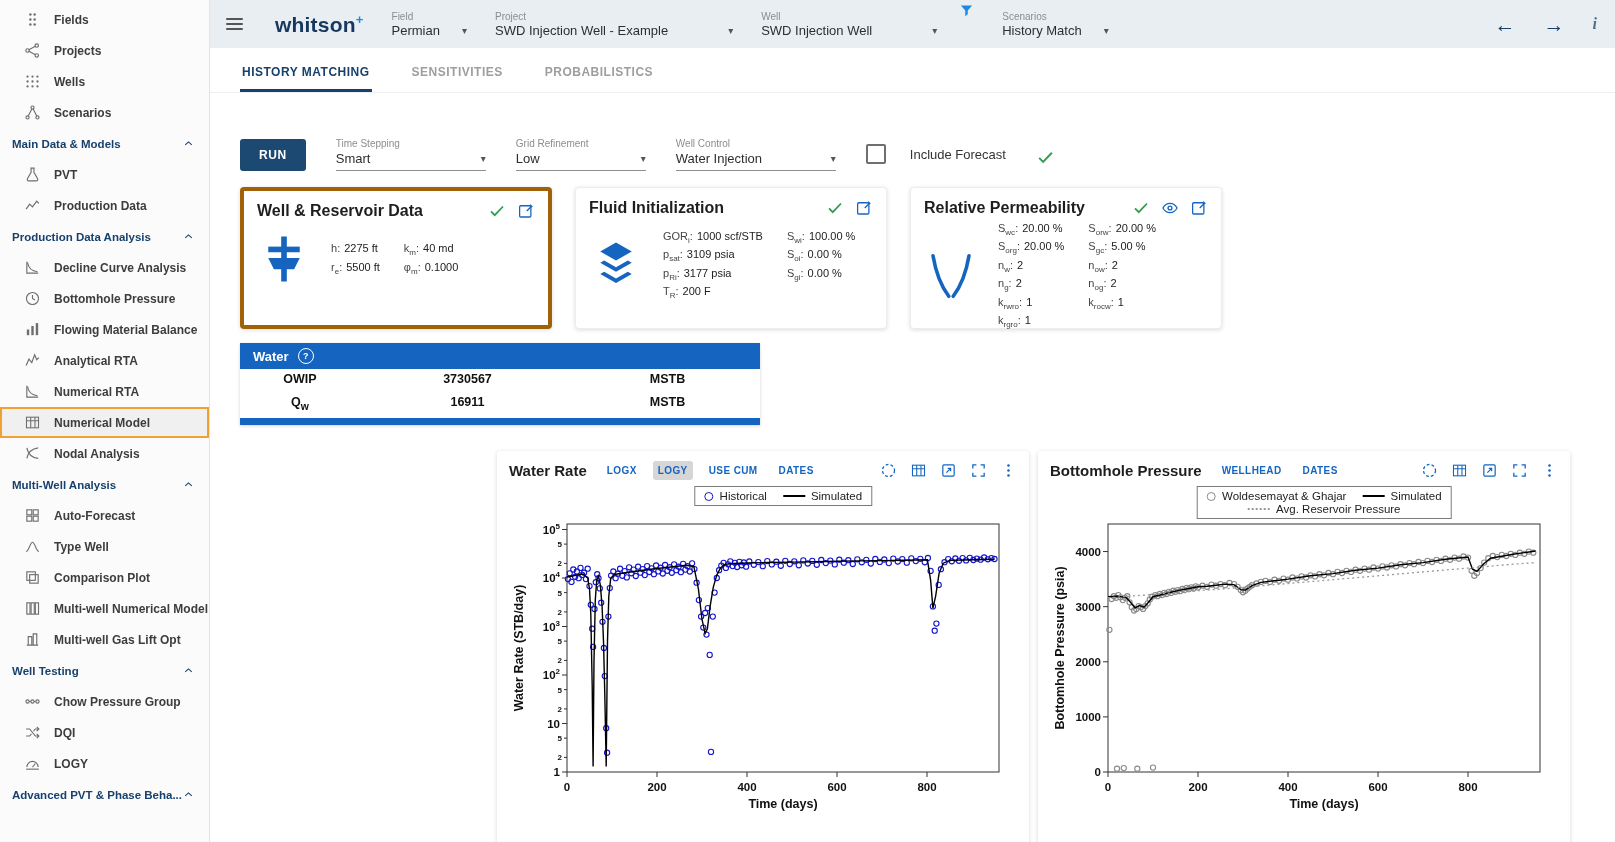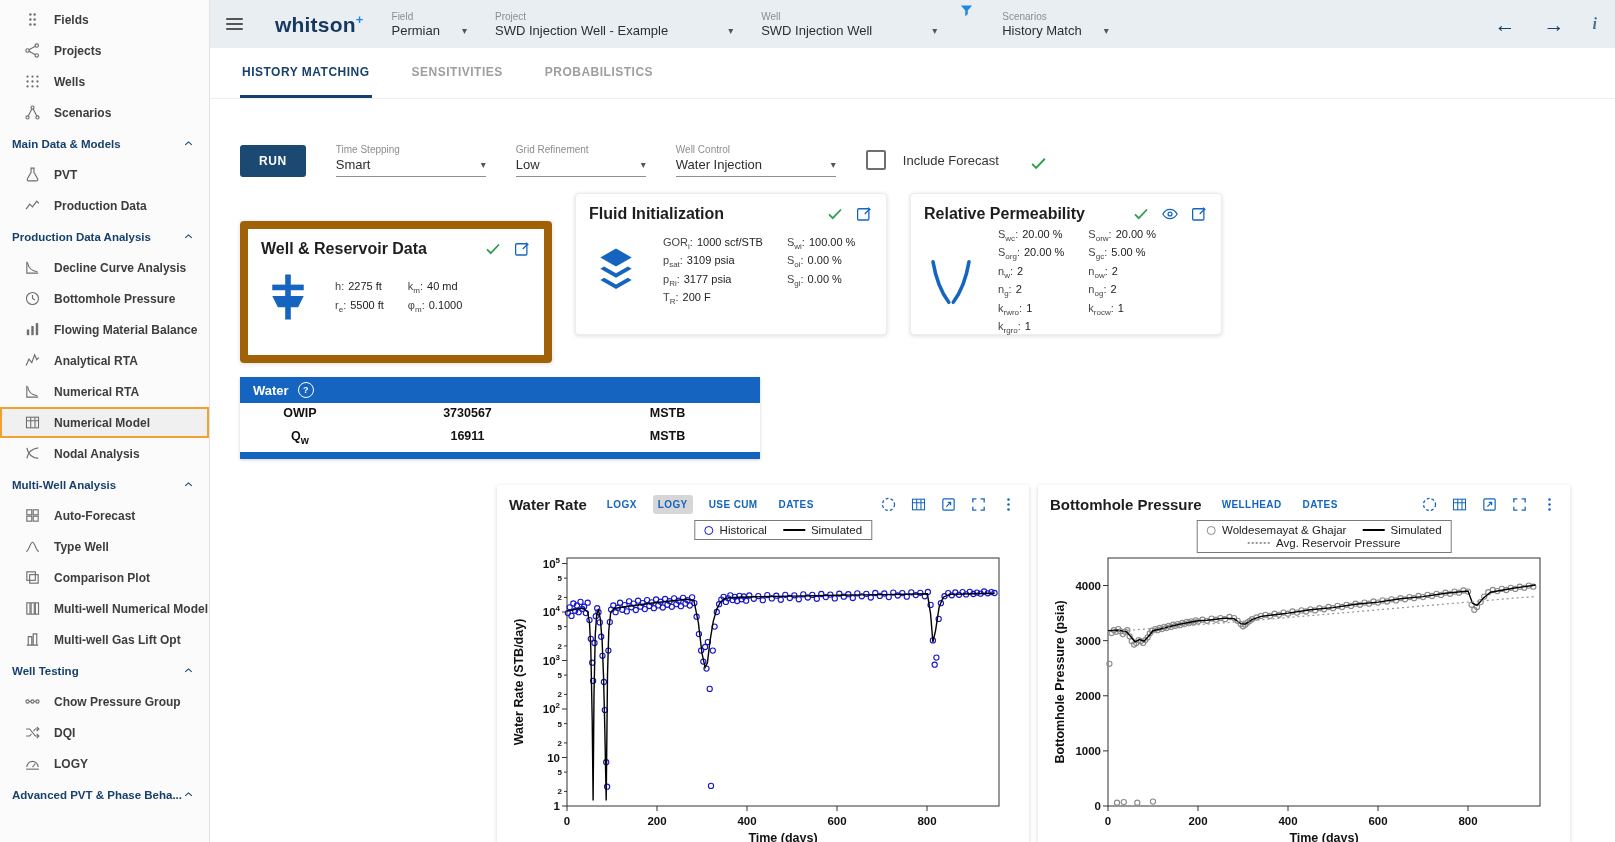"HISTORY MATCHING" .tab { padding: 17px 2px 16px -> 17px 2px 10px }
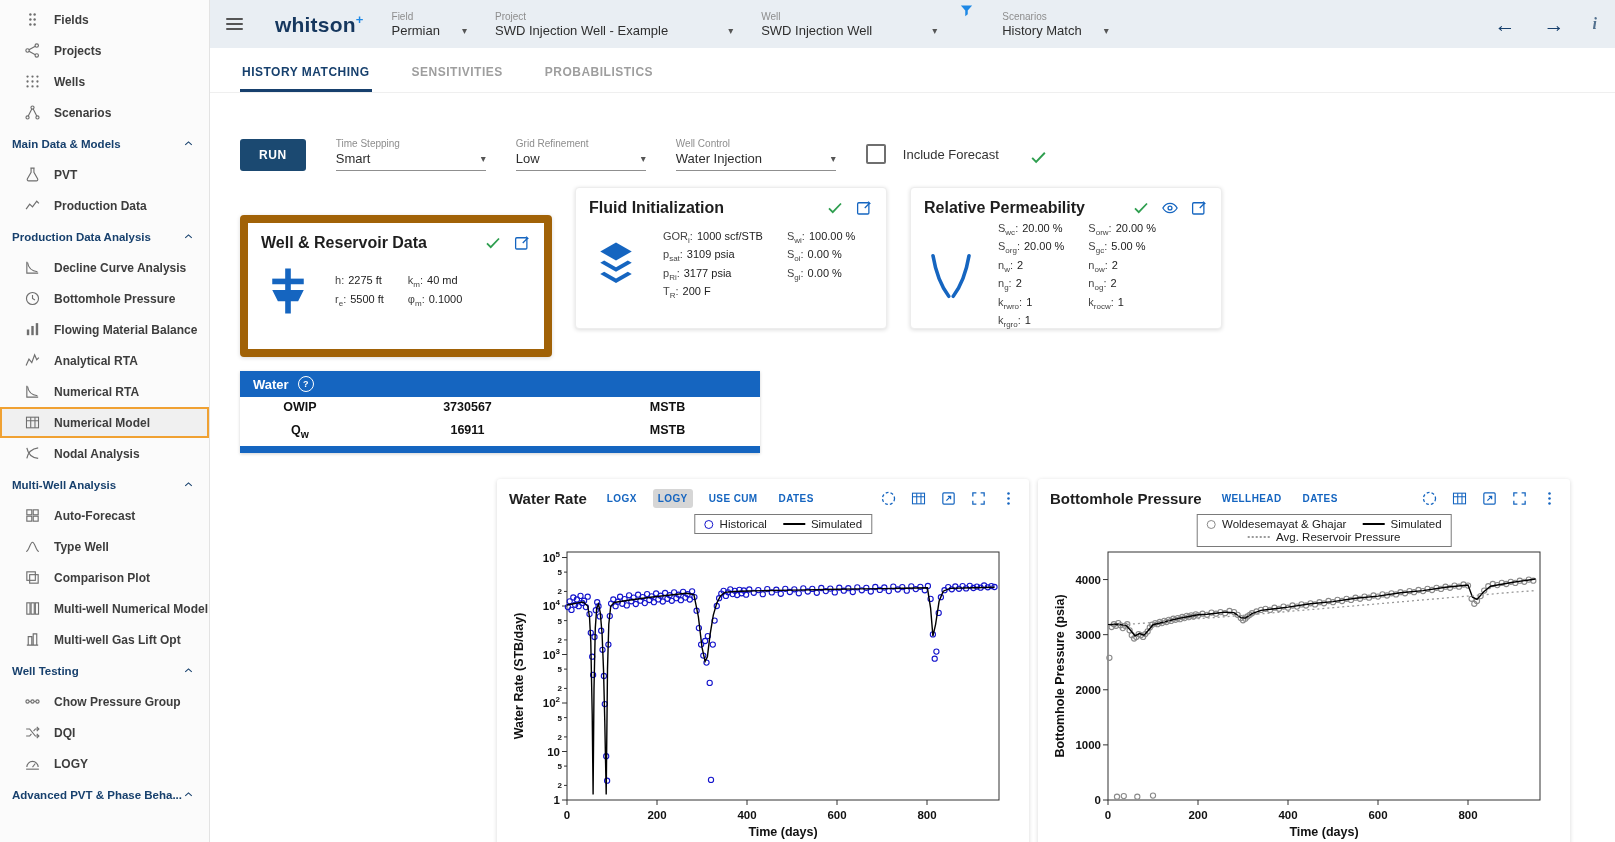"Include Forecast" .cb-row { gap: 17px -> 24px }
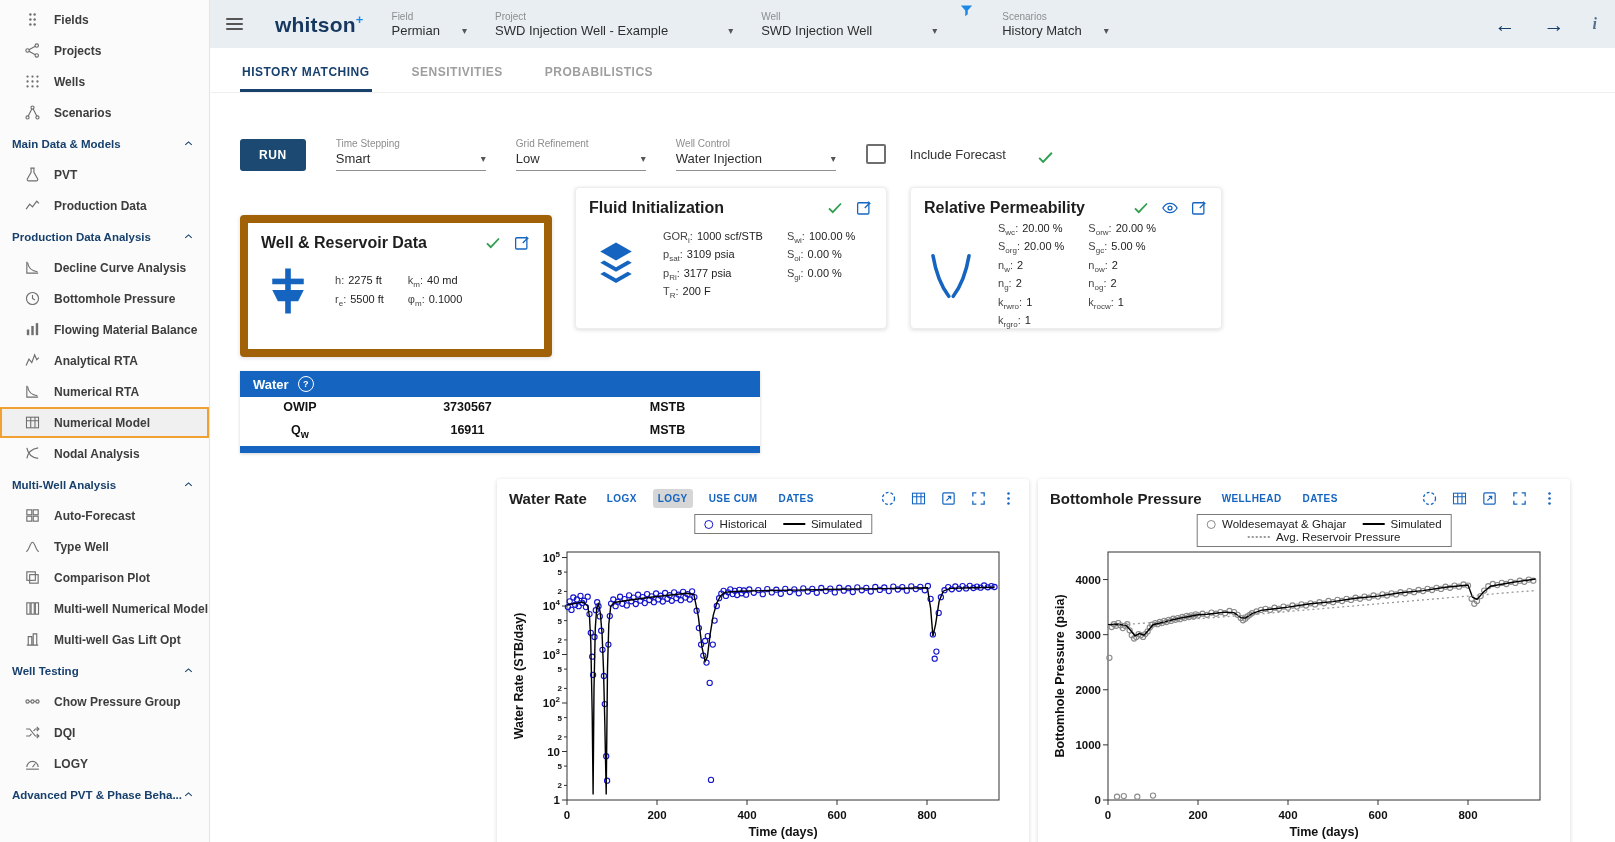"Well & Reservoir Data" .card.highlight { border: 8px solid #a16207 -> 4px solid #a16207; margin-top: 28px -> none }
